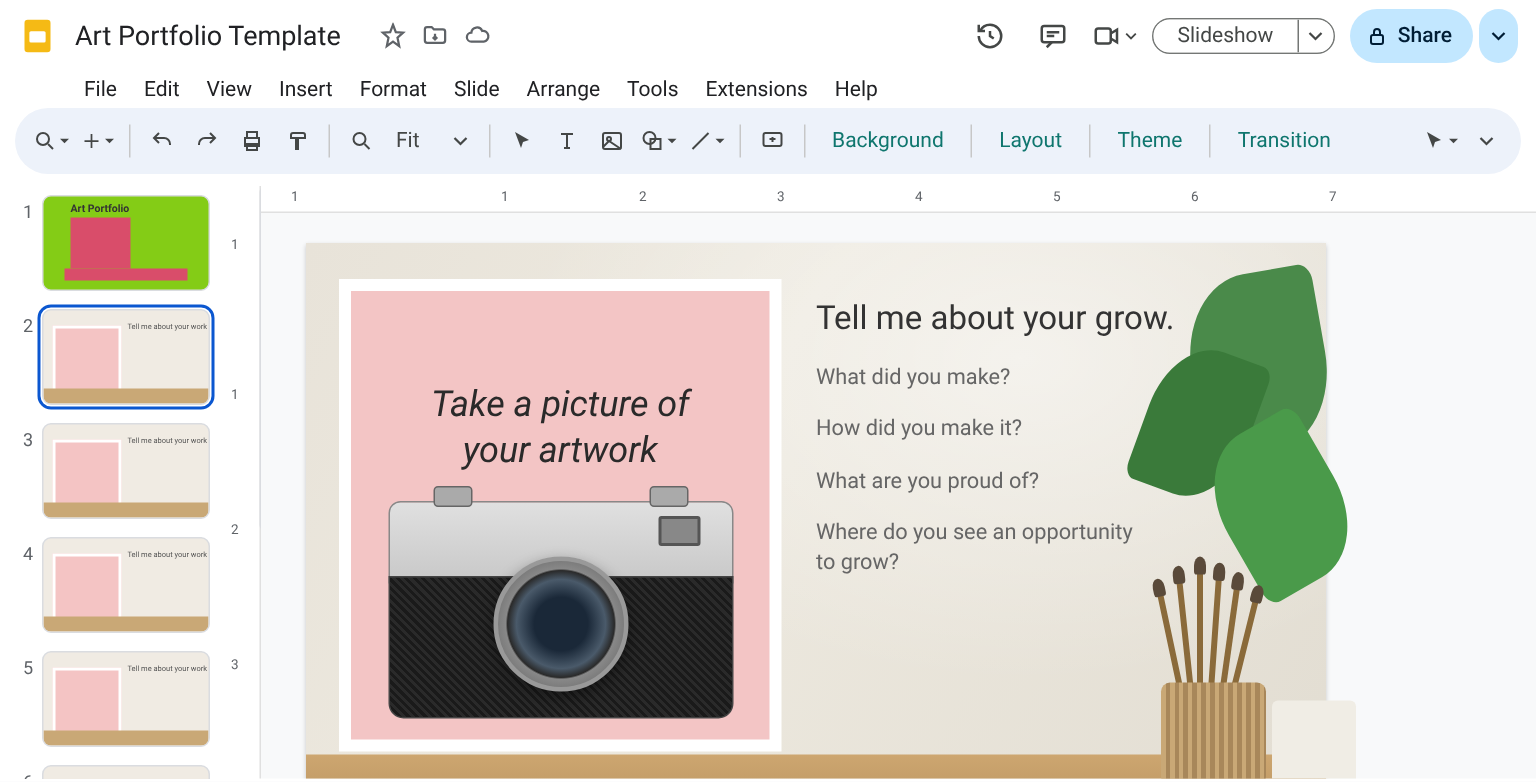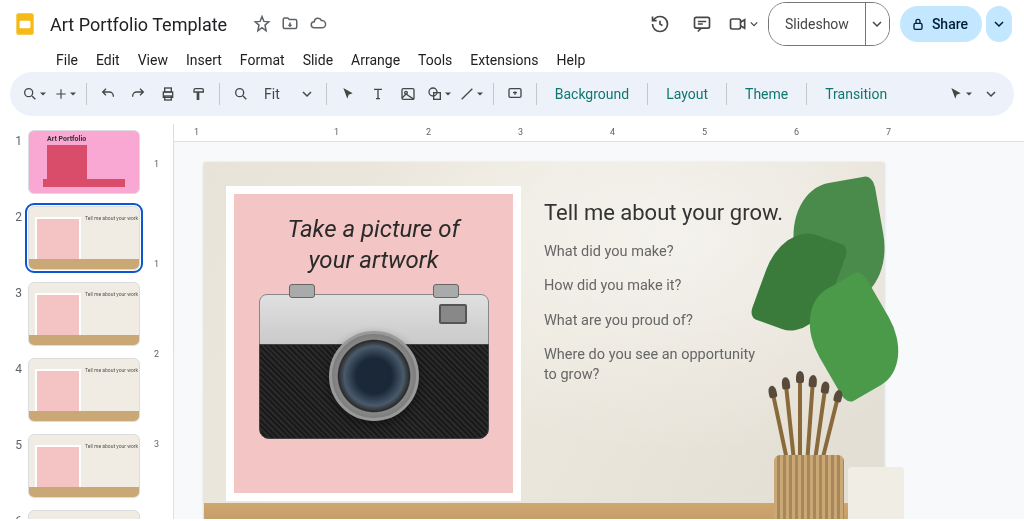"Slideshow" .slideshow-group { height: 44px -> 24px }
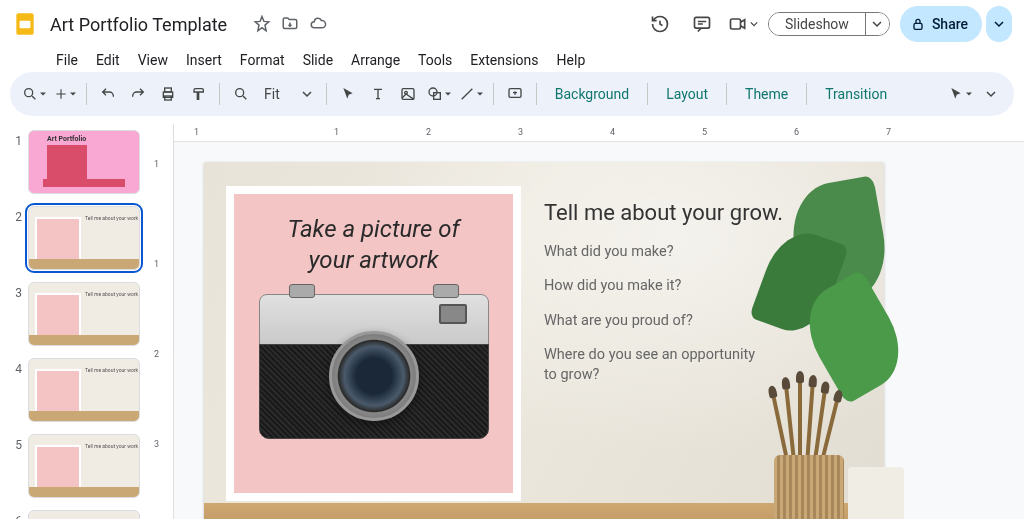"Art Portfolio" .thumb.first-slide { background: #f9a8d4 -> #84cc16 }
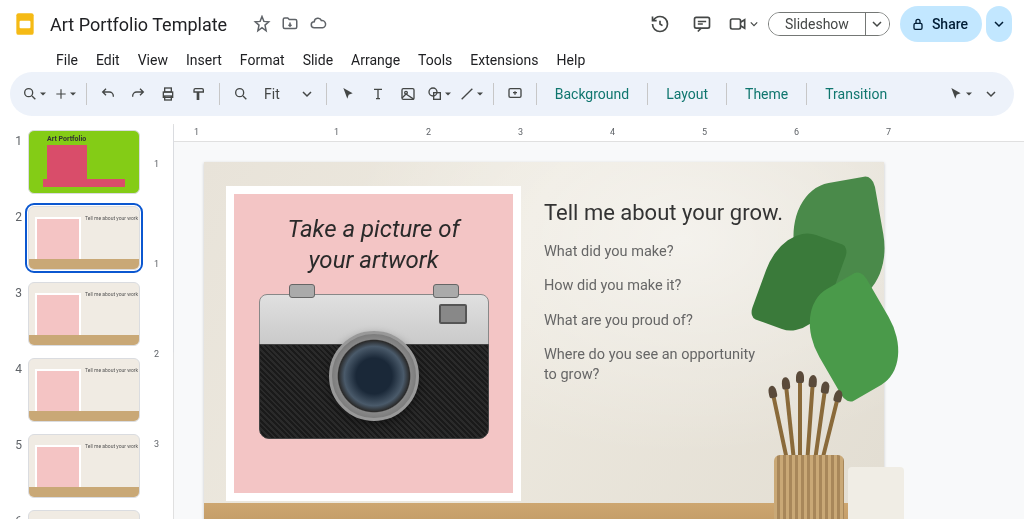"Take a picture of" .pink-title { margin-top: none -> 40px }
